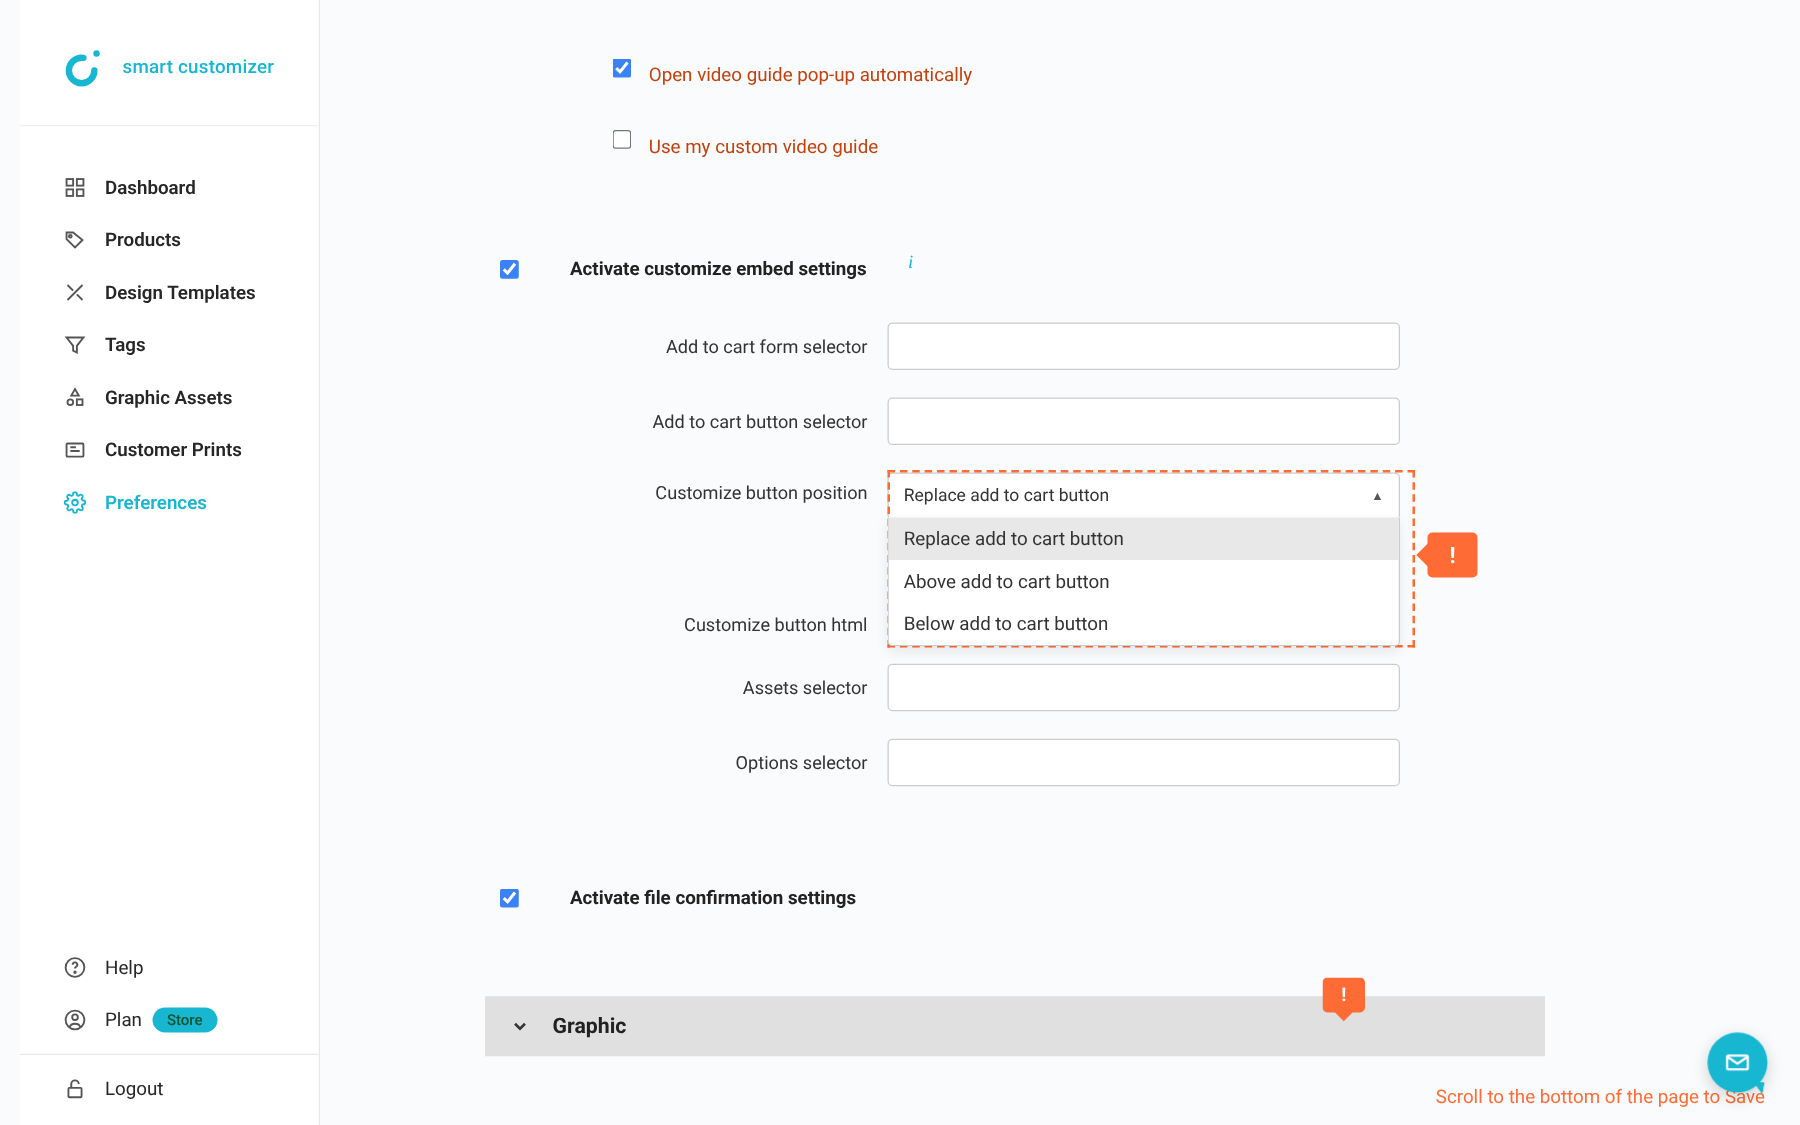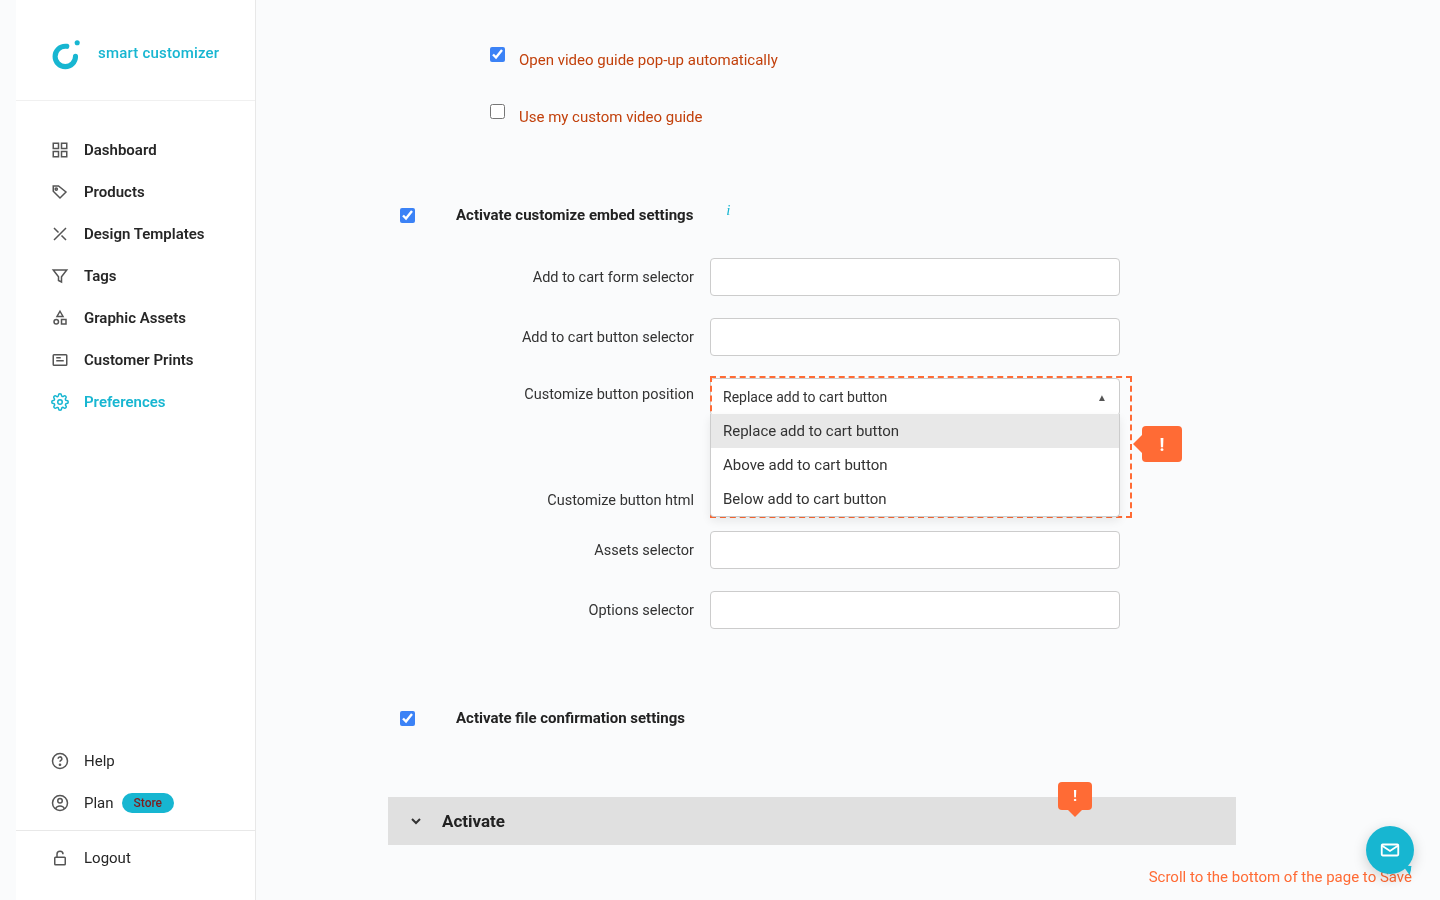"Help" .bottom-nav { padding-bottom: 21px -> 8px }
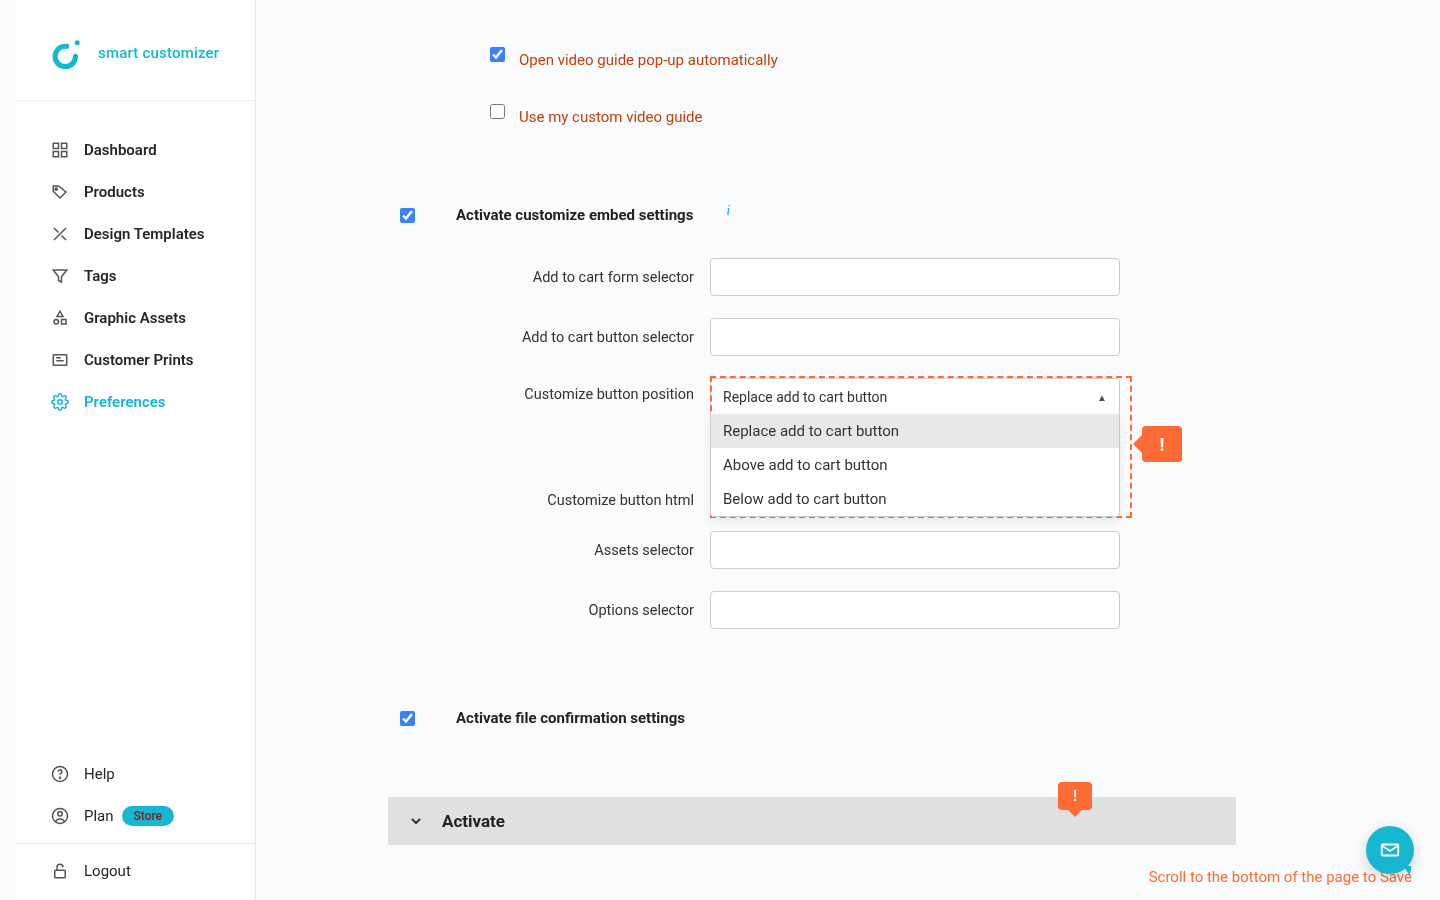"Store" .plan-badge { color: #7f1d1d -> #14532d }
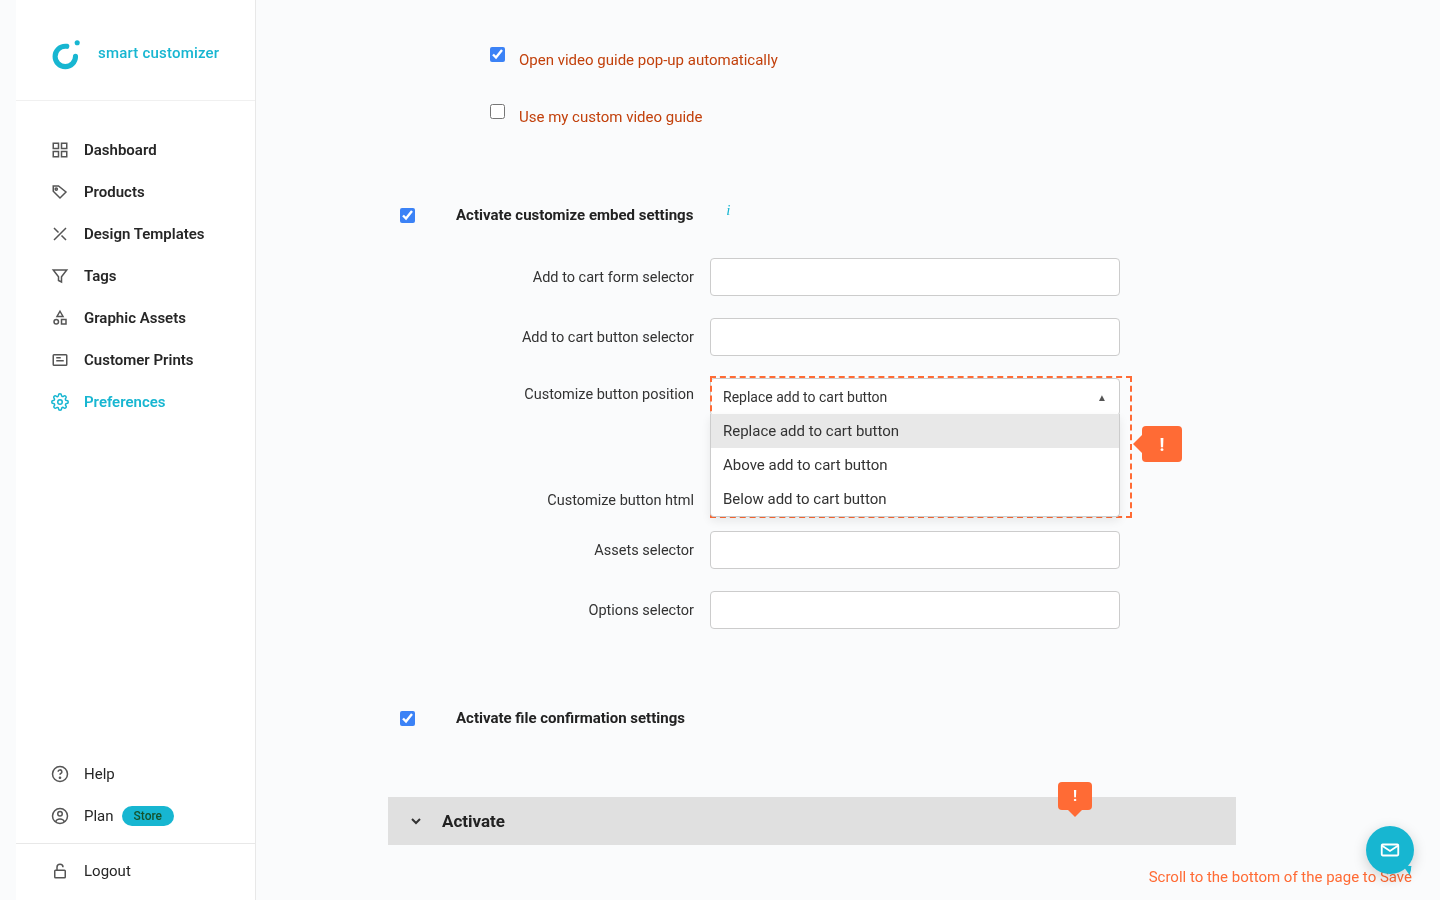"Activate" span.dlabel { text: Activate -> Graphic }
